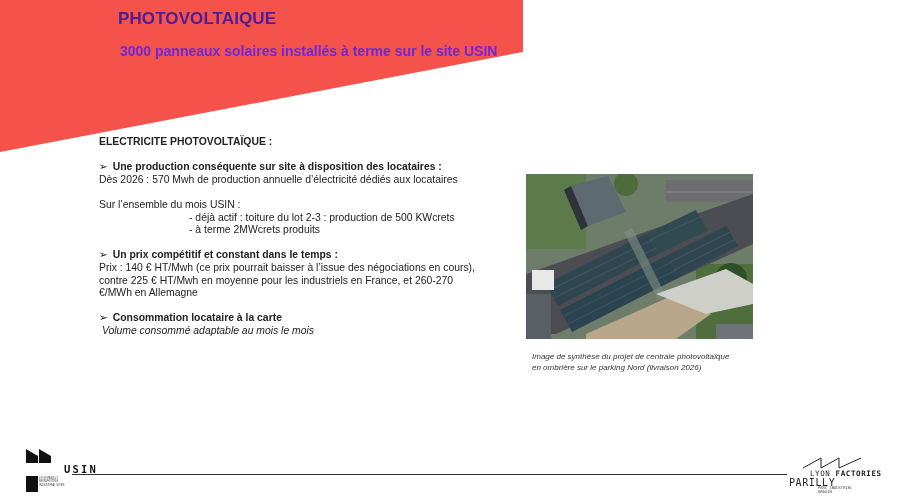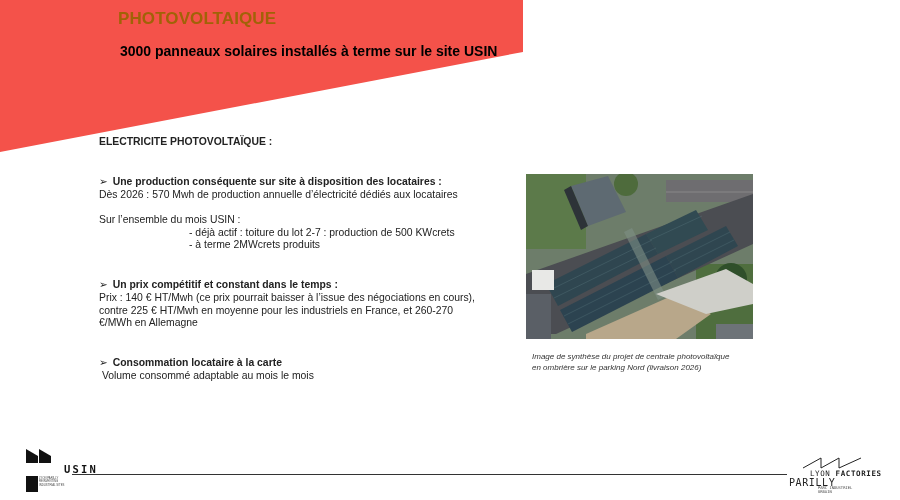"PHOTOVOLTAIQUE" .title { color: #a16207 -> #4c1d95 }
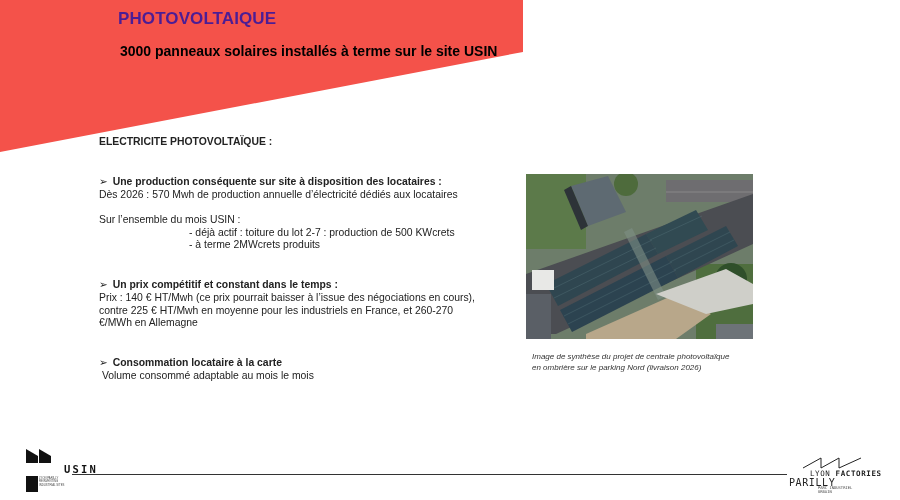"3000 panneaux solaires installés à" .subtitle { color: #000000 -> #6d28d9 }
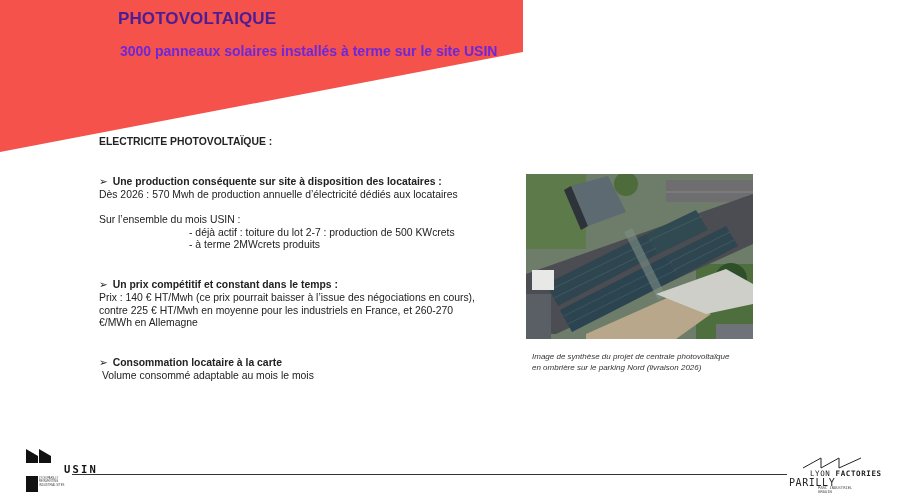"➢ Une production conséquente sur" .content .bh { margin-top: 15px -> none }
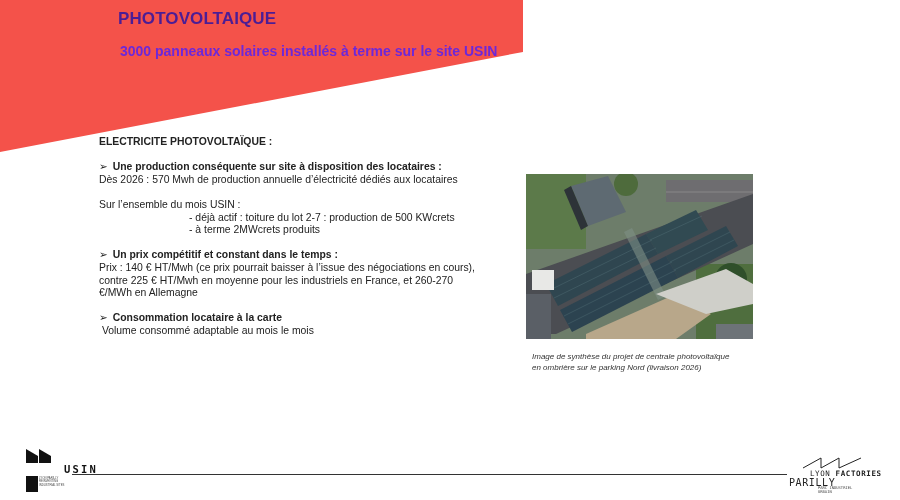"- déjà actif : toiture" div.indent { text: 2-7 -> 2-3 }
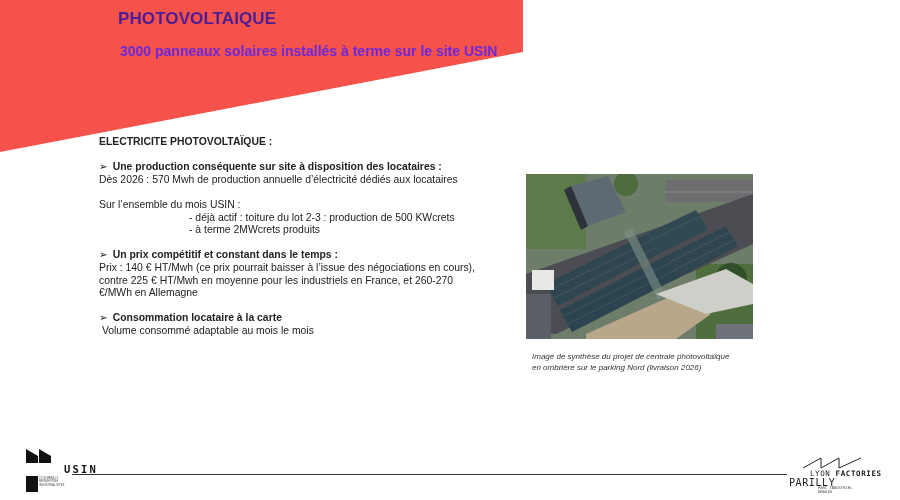"Volume consommé adaptable au mois" div { font-style: none -> italic }
